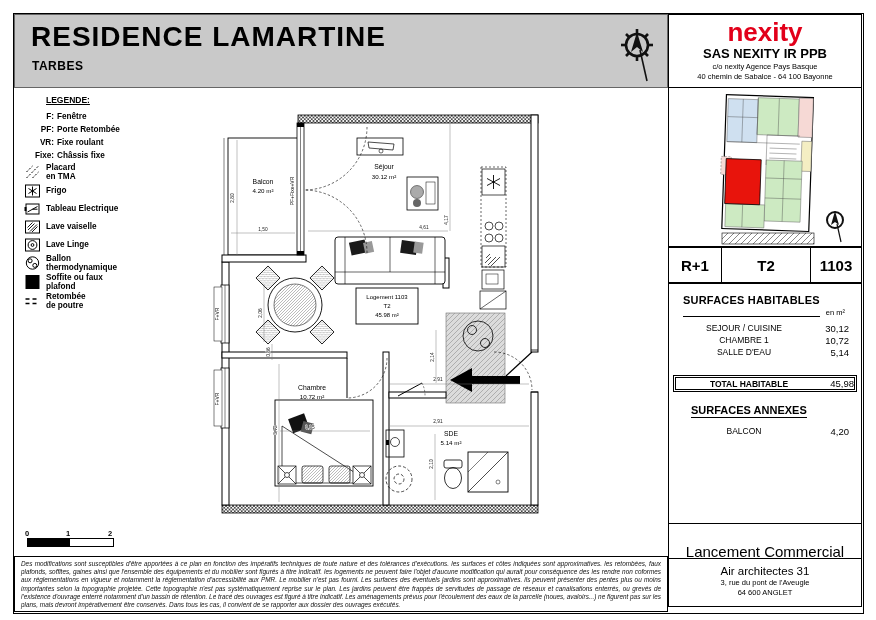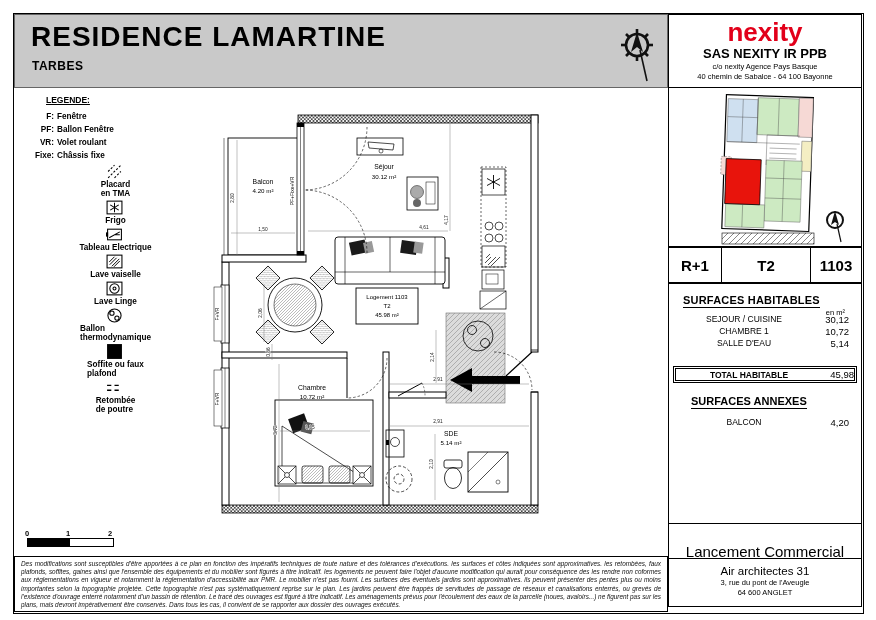"Ballon Fenêtre" span { text: Ballon Fenêtre -> Porte Retombée }
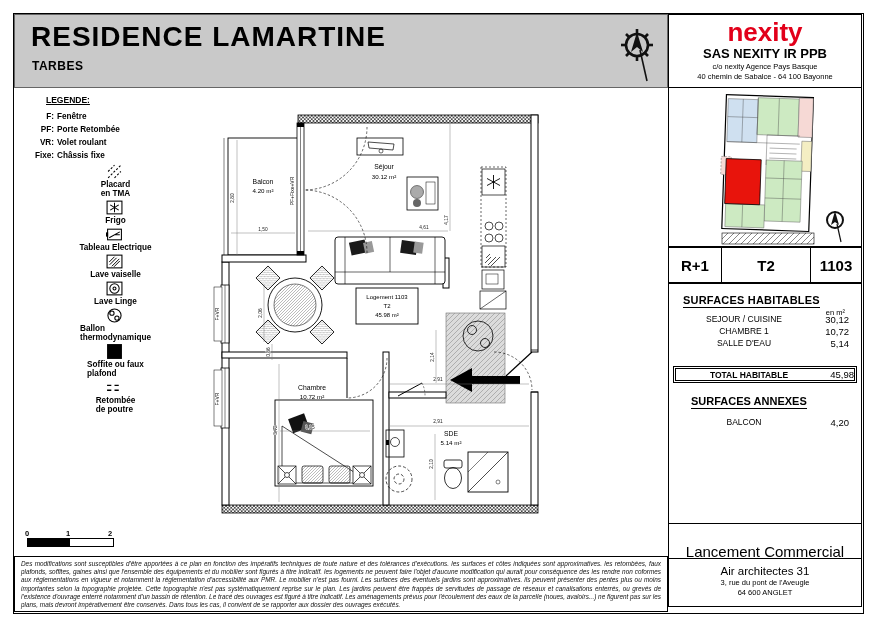"Volet roulant" span { text: Volet -> Fixe }
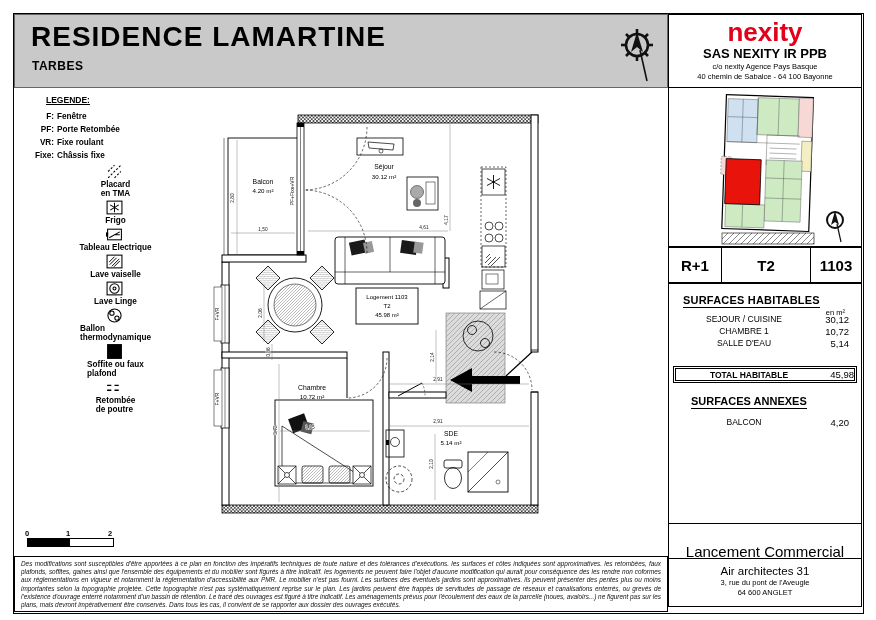"Placard" .leg-item { flex-direction: column -> none }
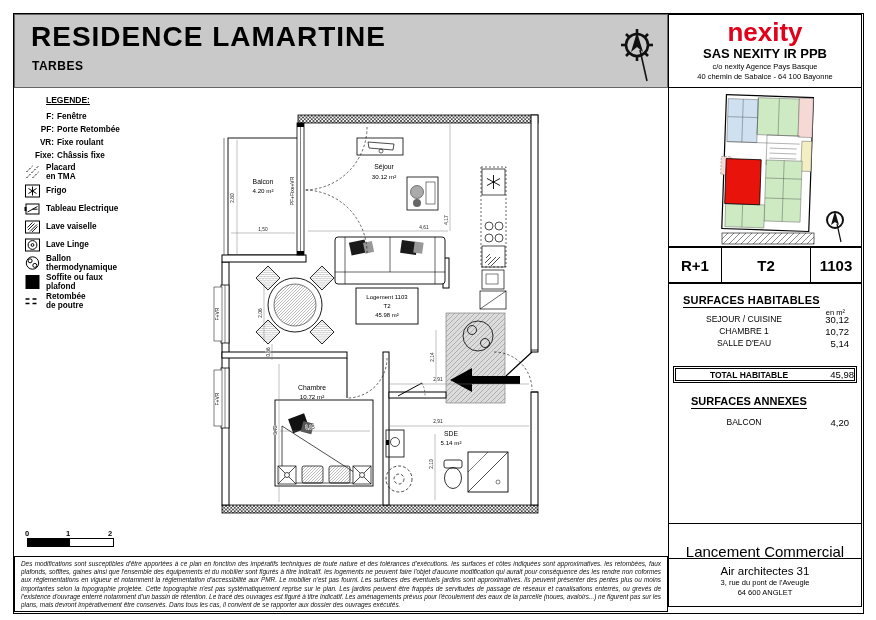"SURFACES HABITABLES" .surf-title { padding-bottom: 1px -> 10px }
